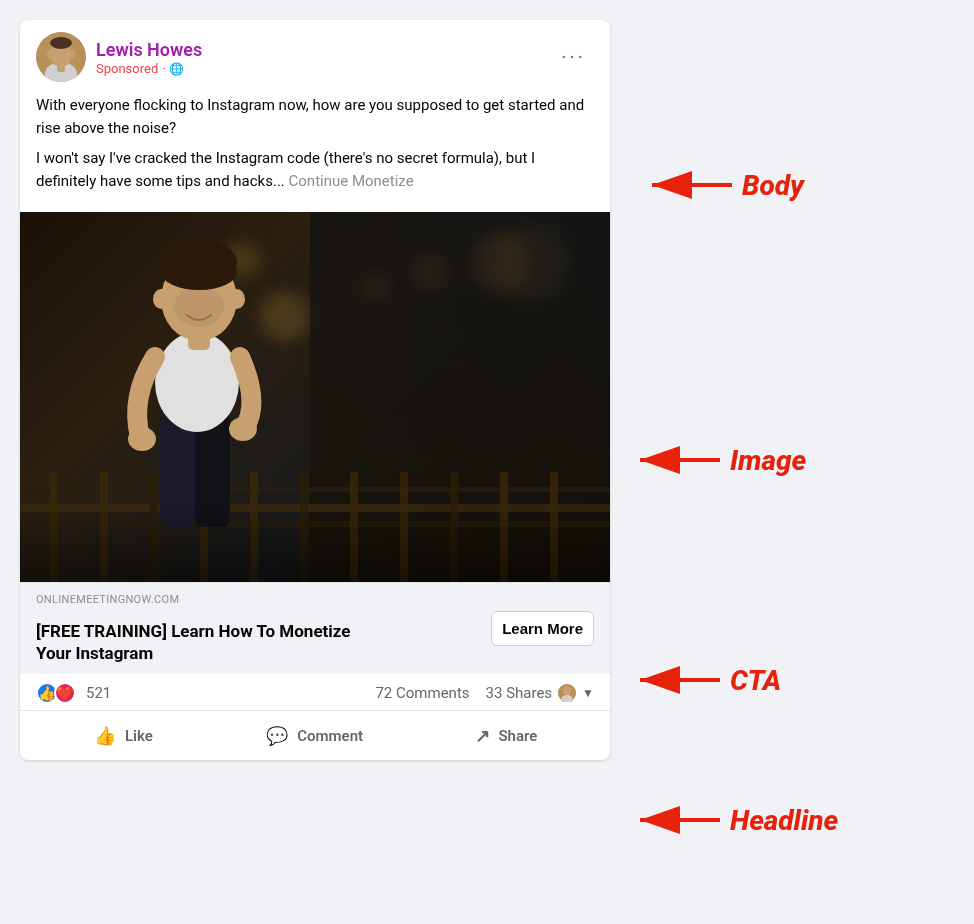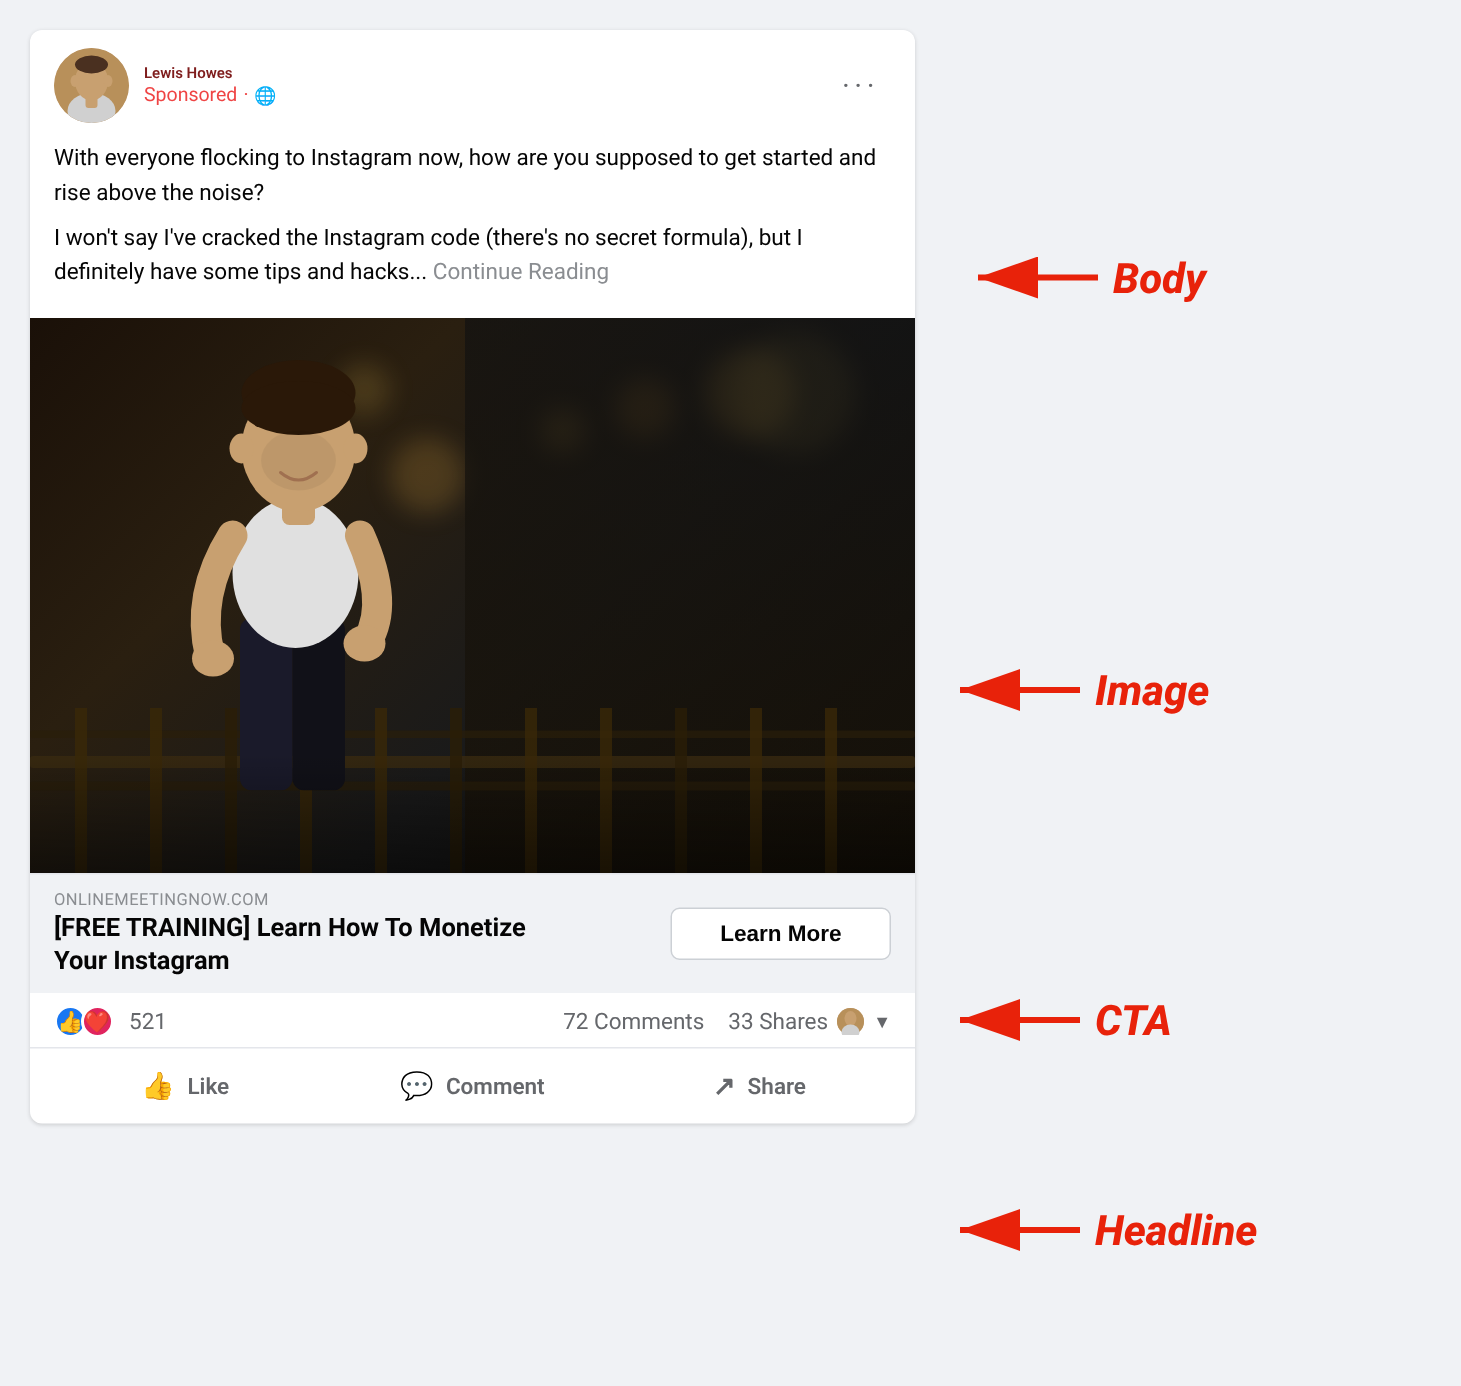"Lewis Howes" .author-name { color: #7f1d1d -> #a21caf; font-size: 10px -> 18px }
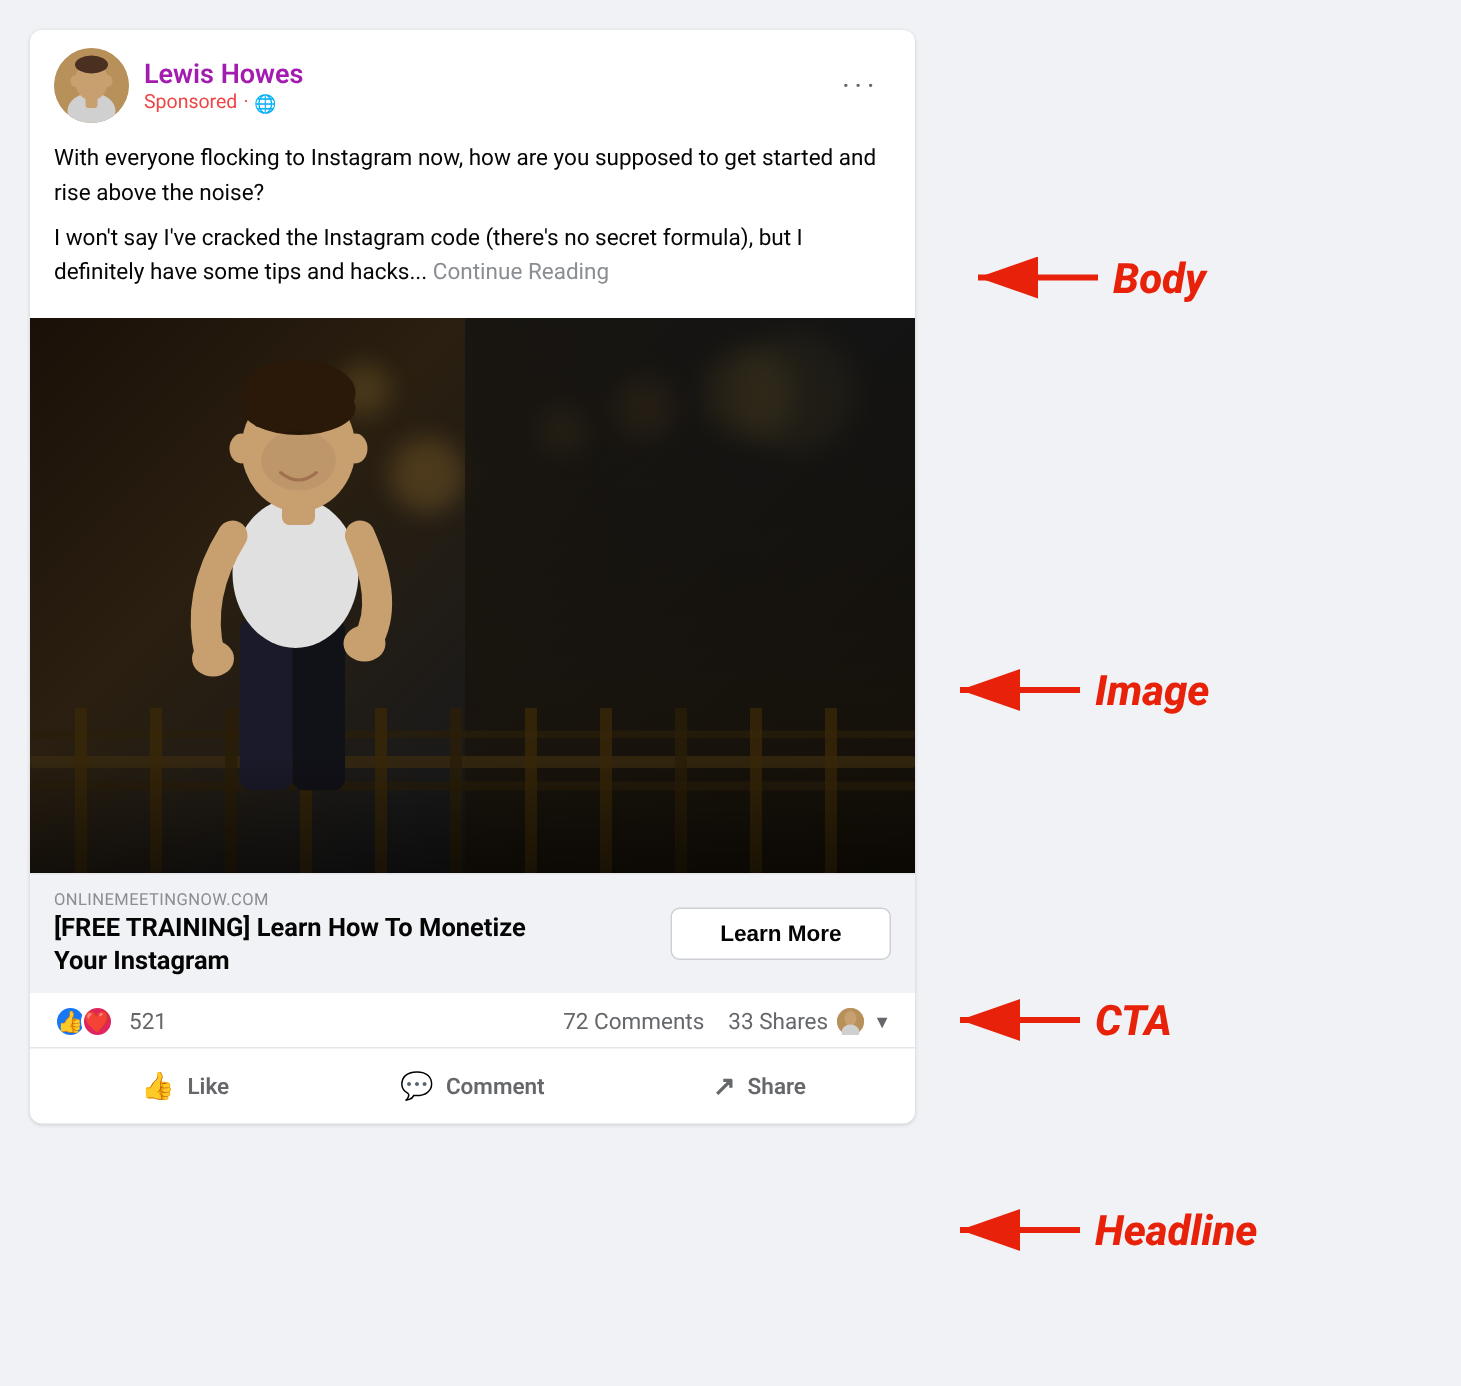"Continue Reading" span.continue-reading { text: Reading -> Monetize }
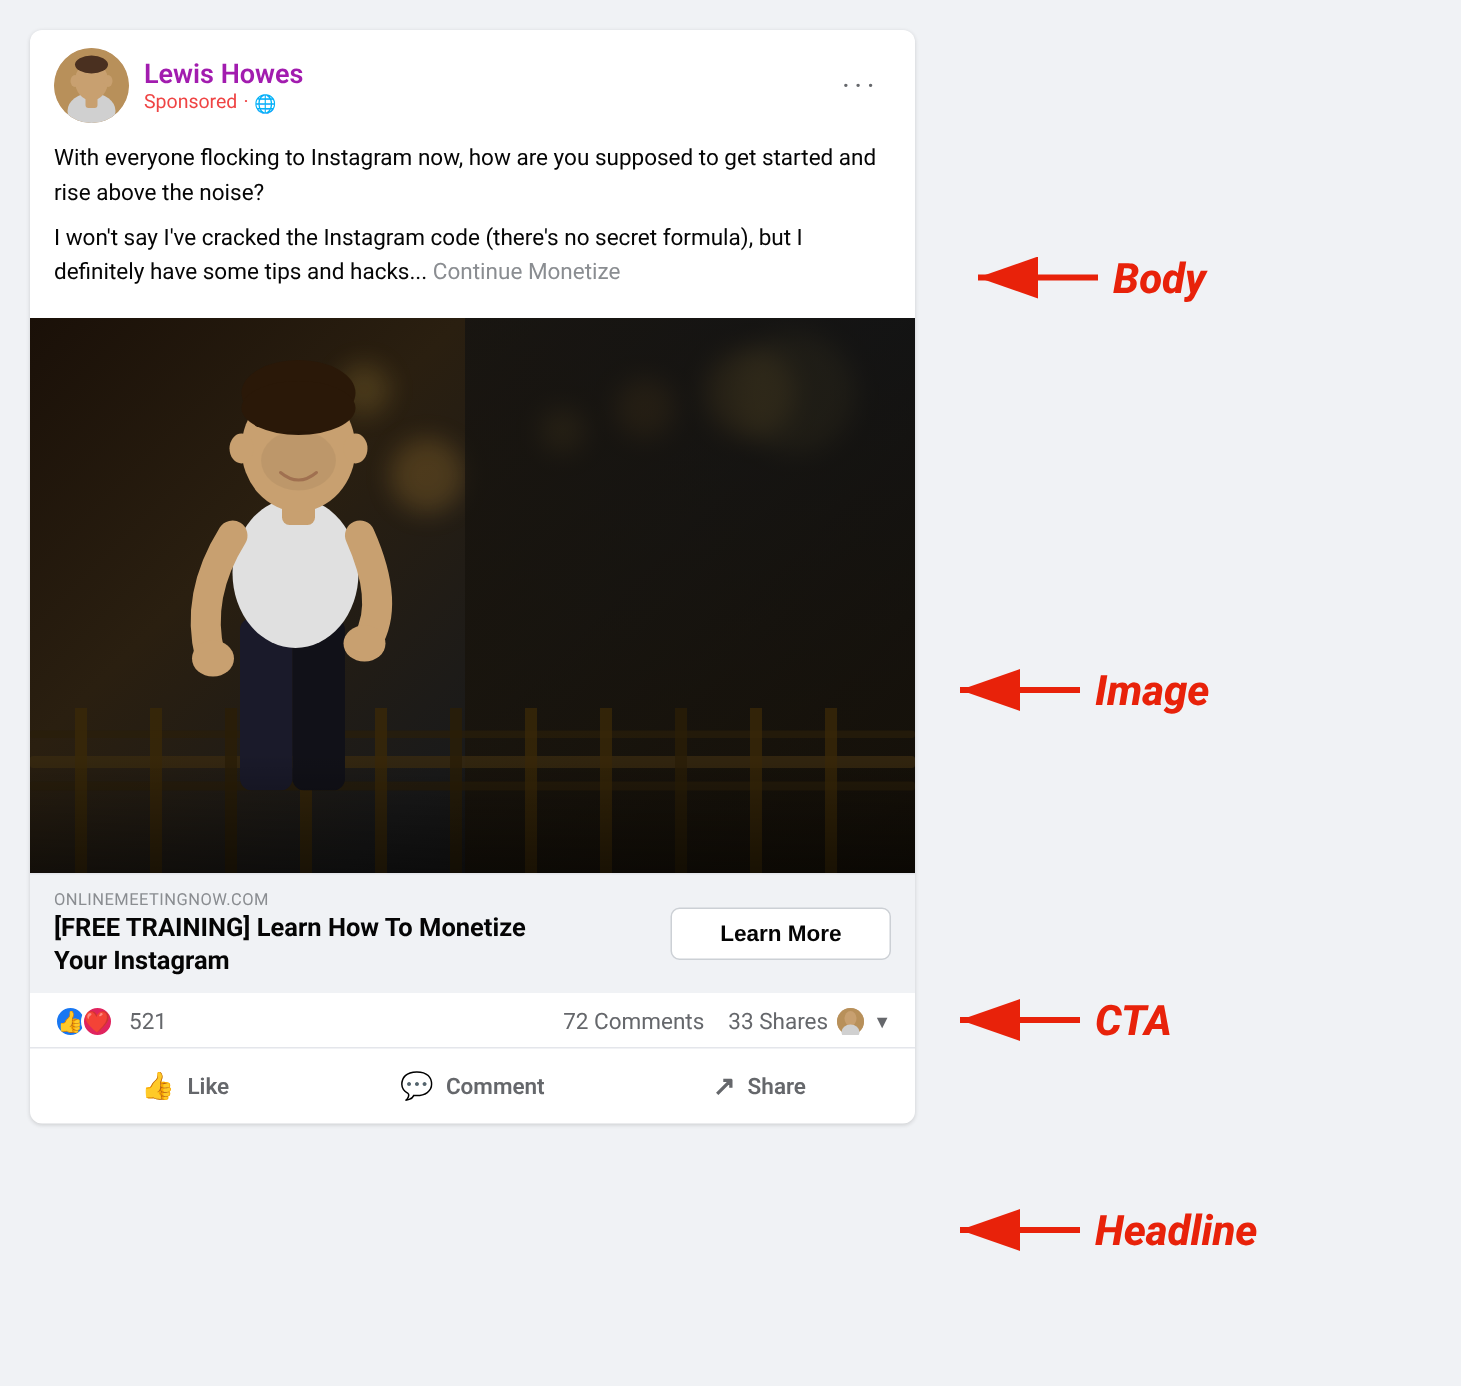"ONLINEMEETINGNOW.COM" .cta-domain { margin-bottom: 2px -> 14px }
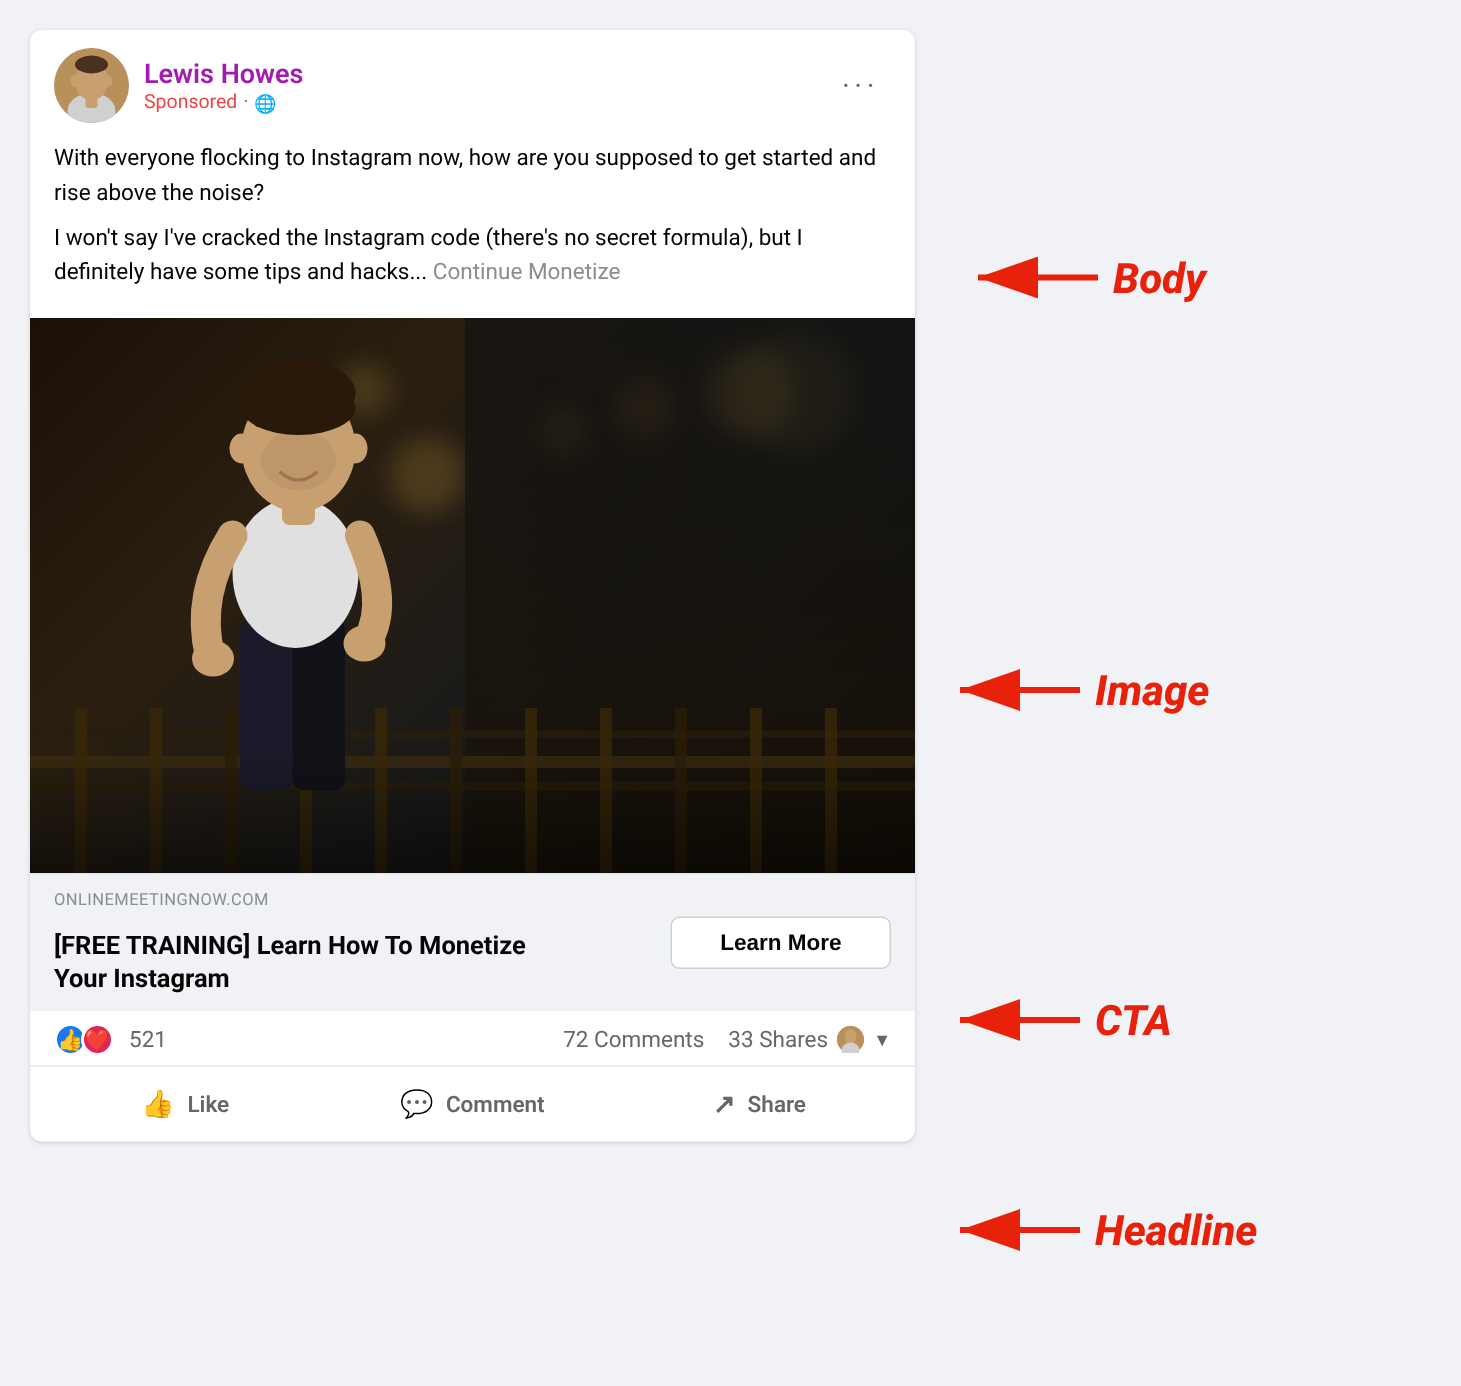"Learn More" .learn-more-btn { padding: 8px 32px -> 8px 10px }
